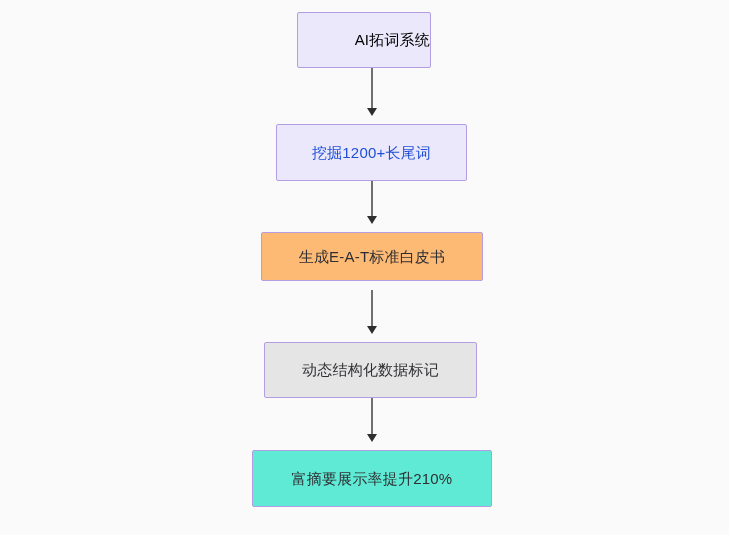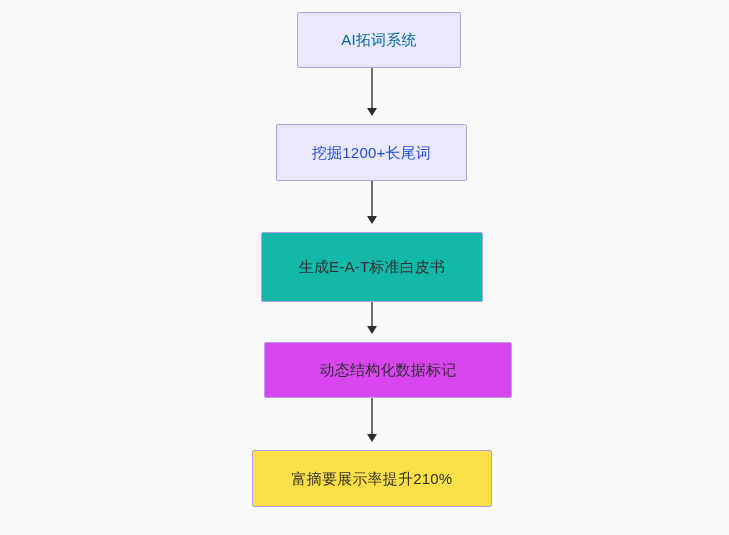"AI拓词系统" div.node { color: #0369a1 -> #000000; justify-content: none -> flex-end; width: 164px -> 134px }
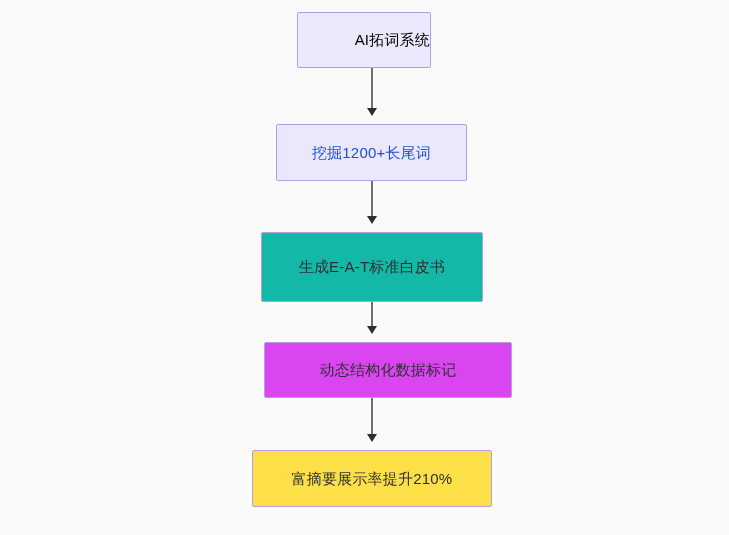"生成E-A-T标准白皮书" div.node { background: #14b8a6 -> #fdba74; height: 70px -> 49px }
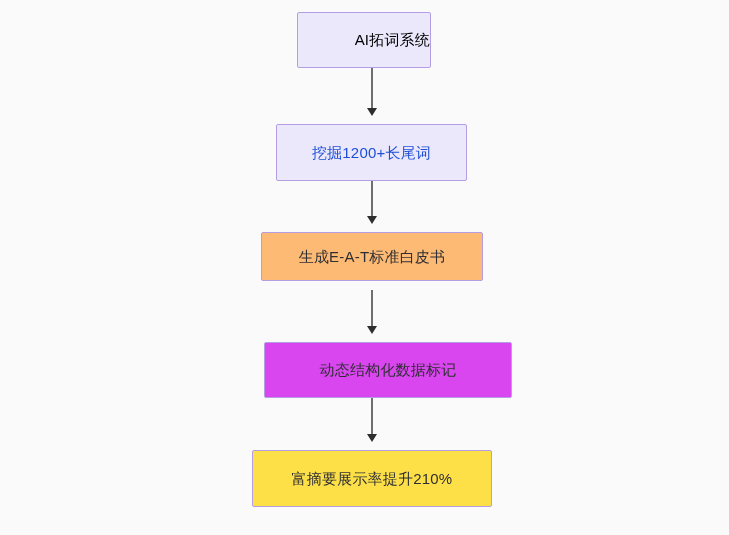"动态结构化数据标记" div.node { background: #d946ef -> #e5e5e5; width: 248px -> 213px }
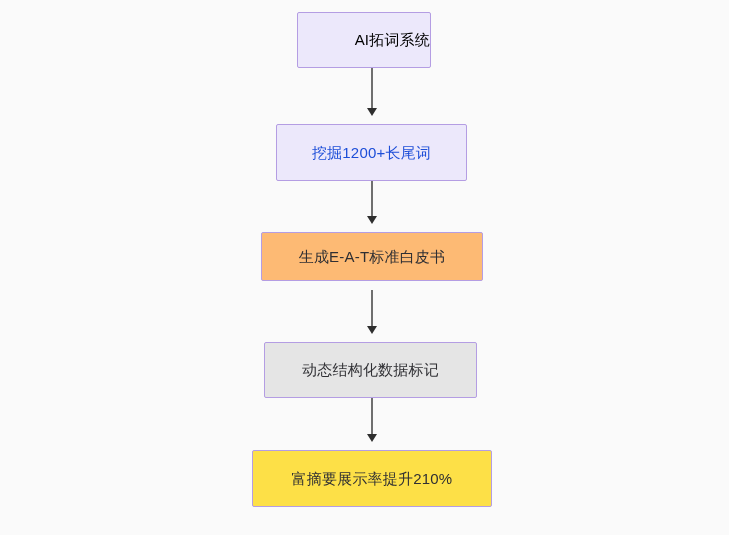"富摘要展示率提升210%" div.node { background: #fde047 -> #5eead4 }
